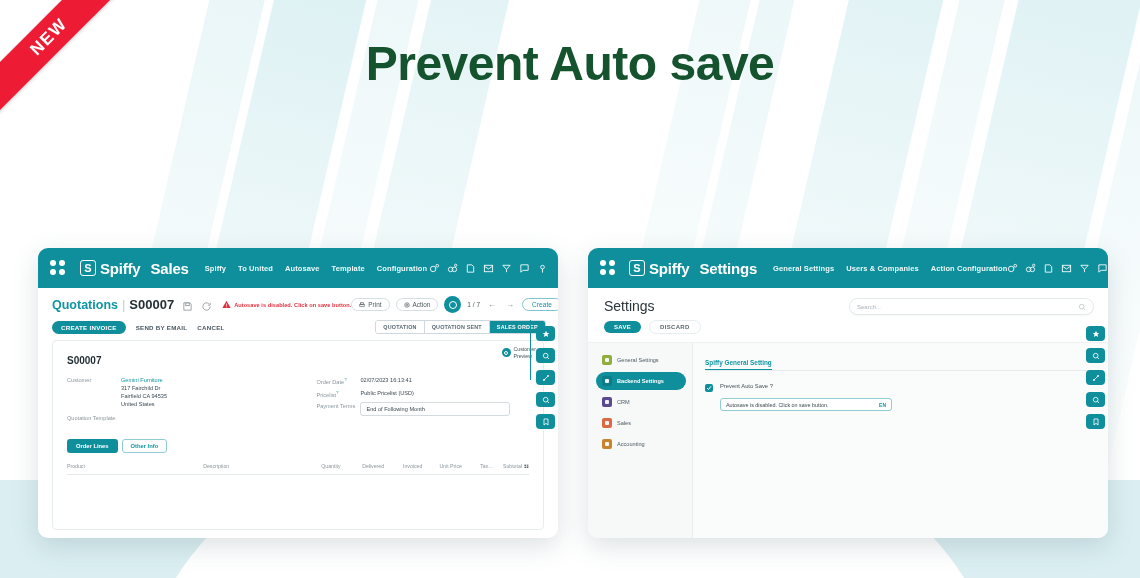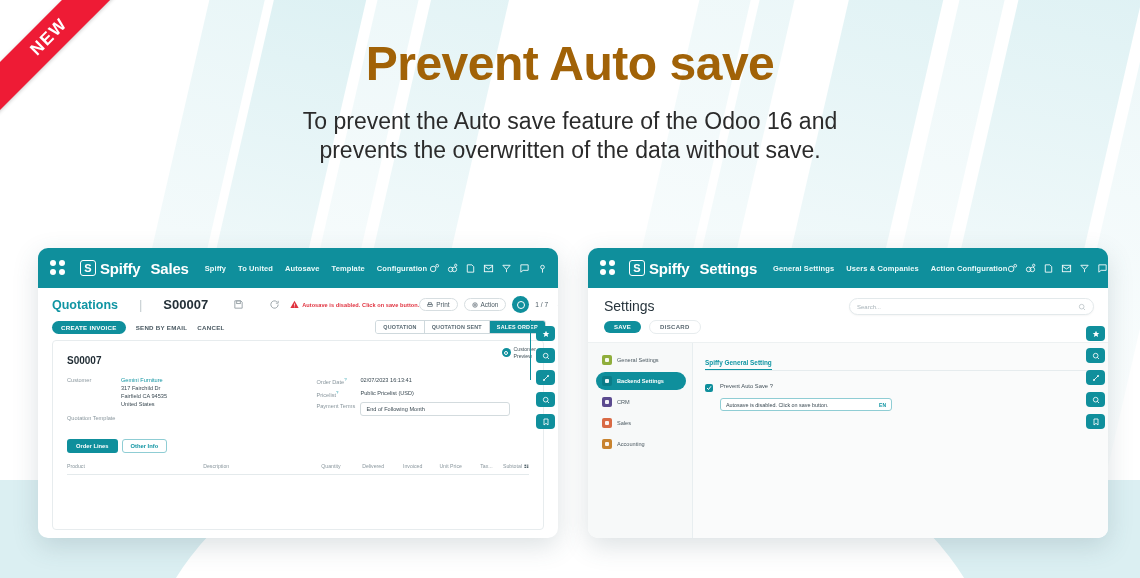"Prevent Auto save" .hero-title { color: #a16207 -> #14532d }
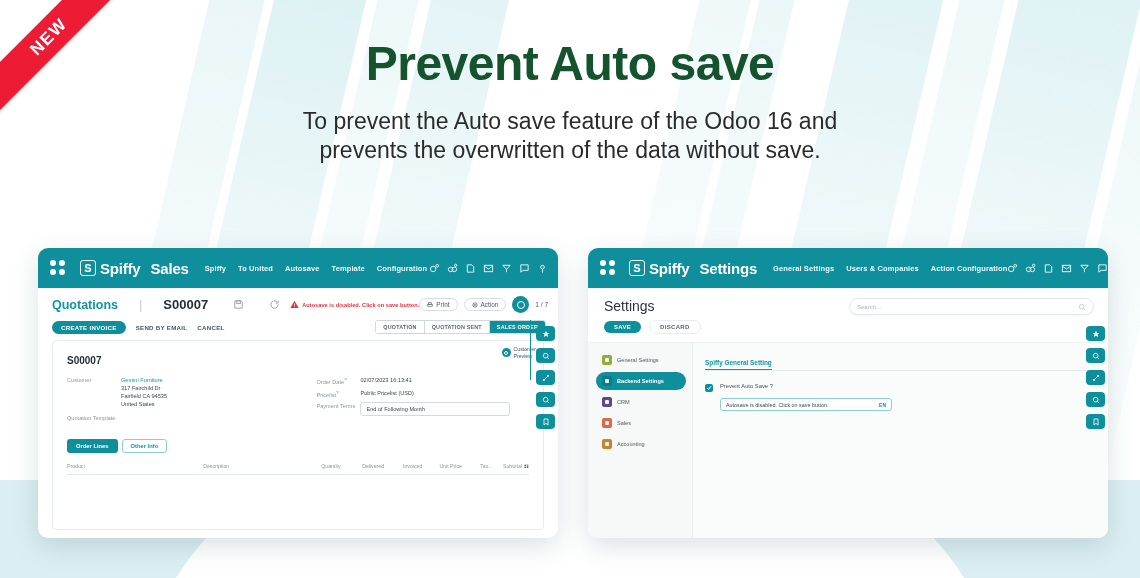"To prevent the Auto save" div.hero-sub { html: <div> <div>To prevent the Auto save feature of the Odoo 16 and</div> <div>prevents the overwritten of the data without save.</div> </div> -> none }
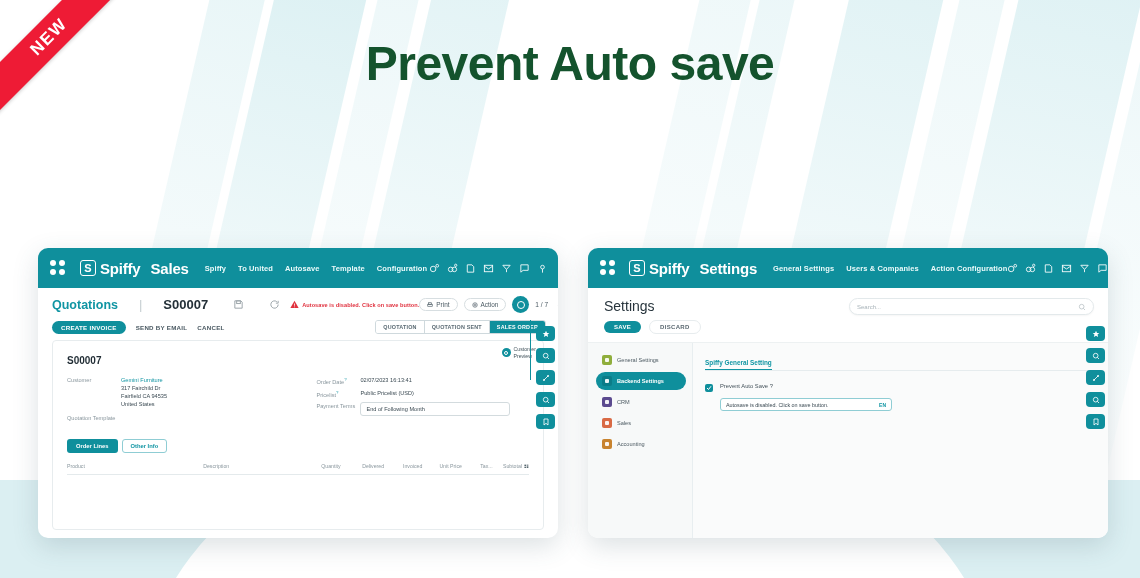"Quotations" .bc { align-items: center -> flex-end; gap: 21px -> 4px }
